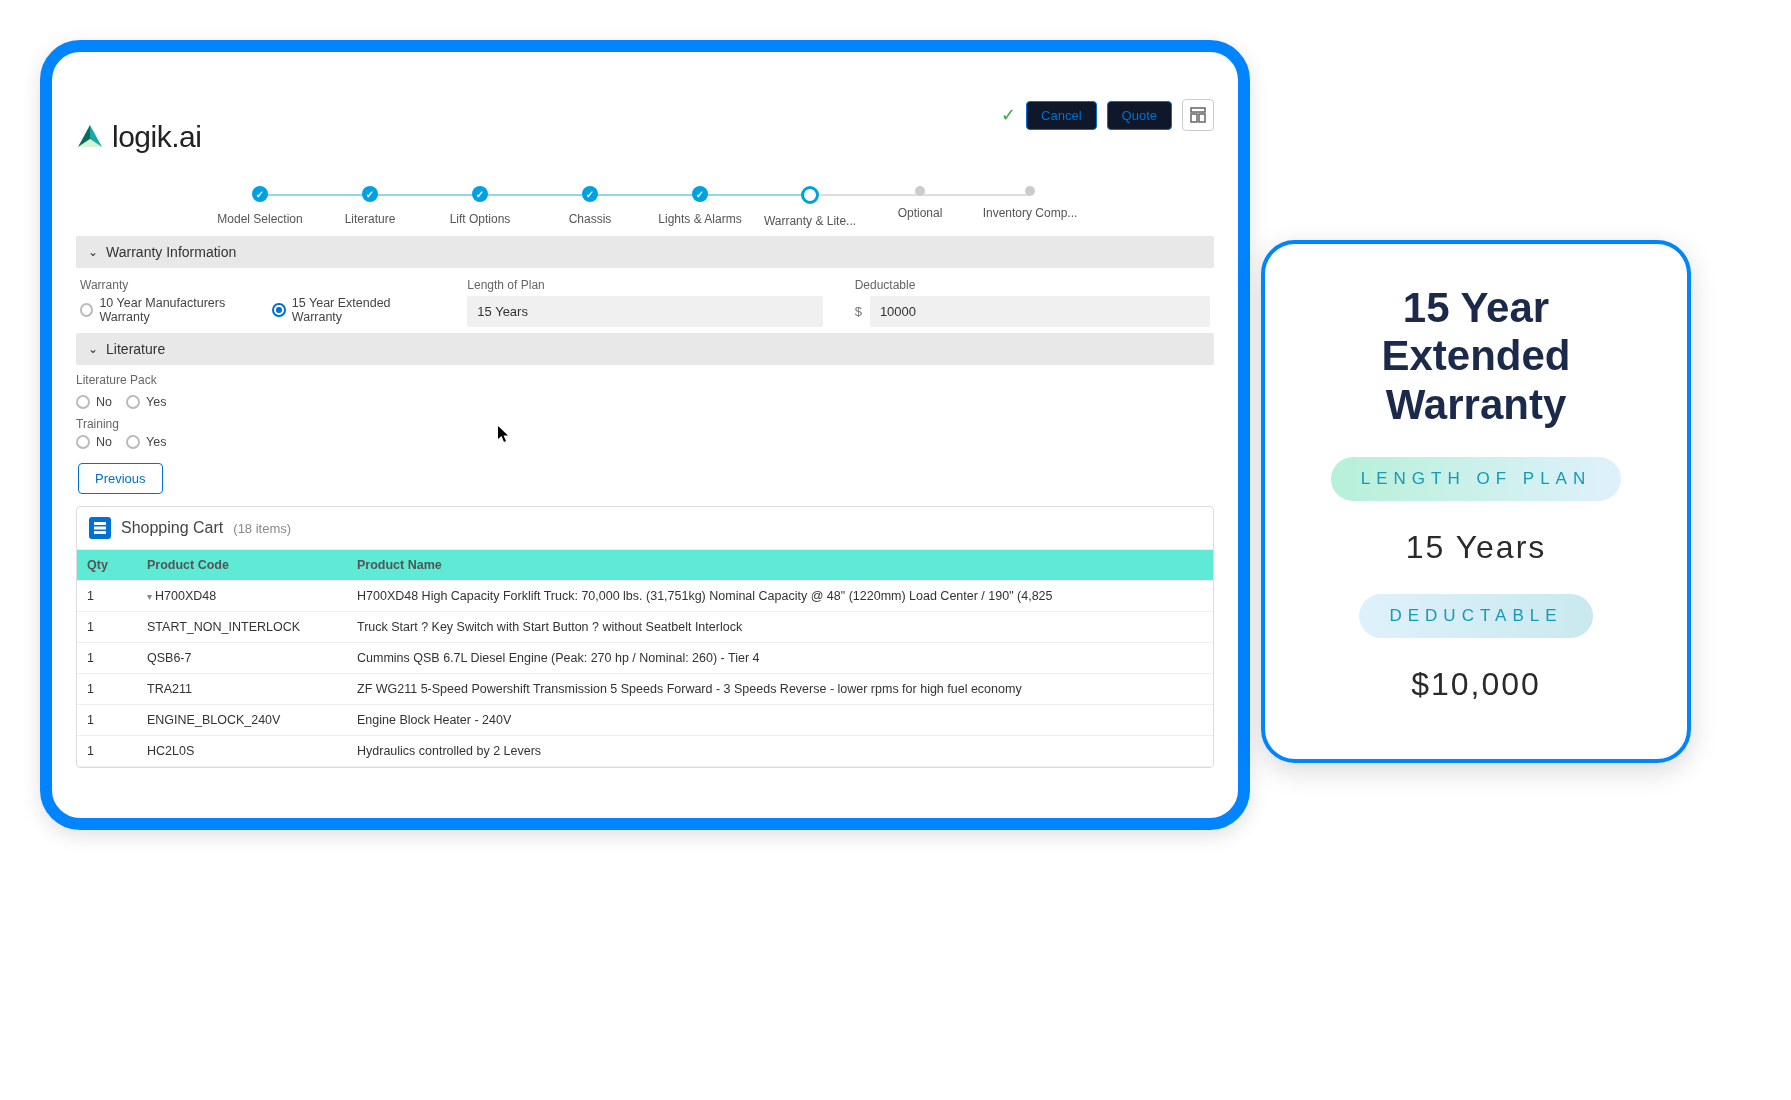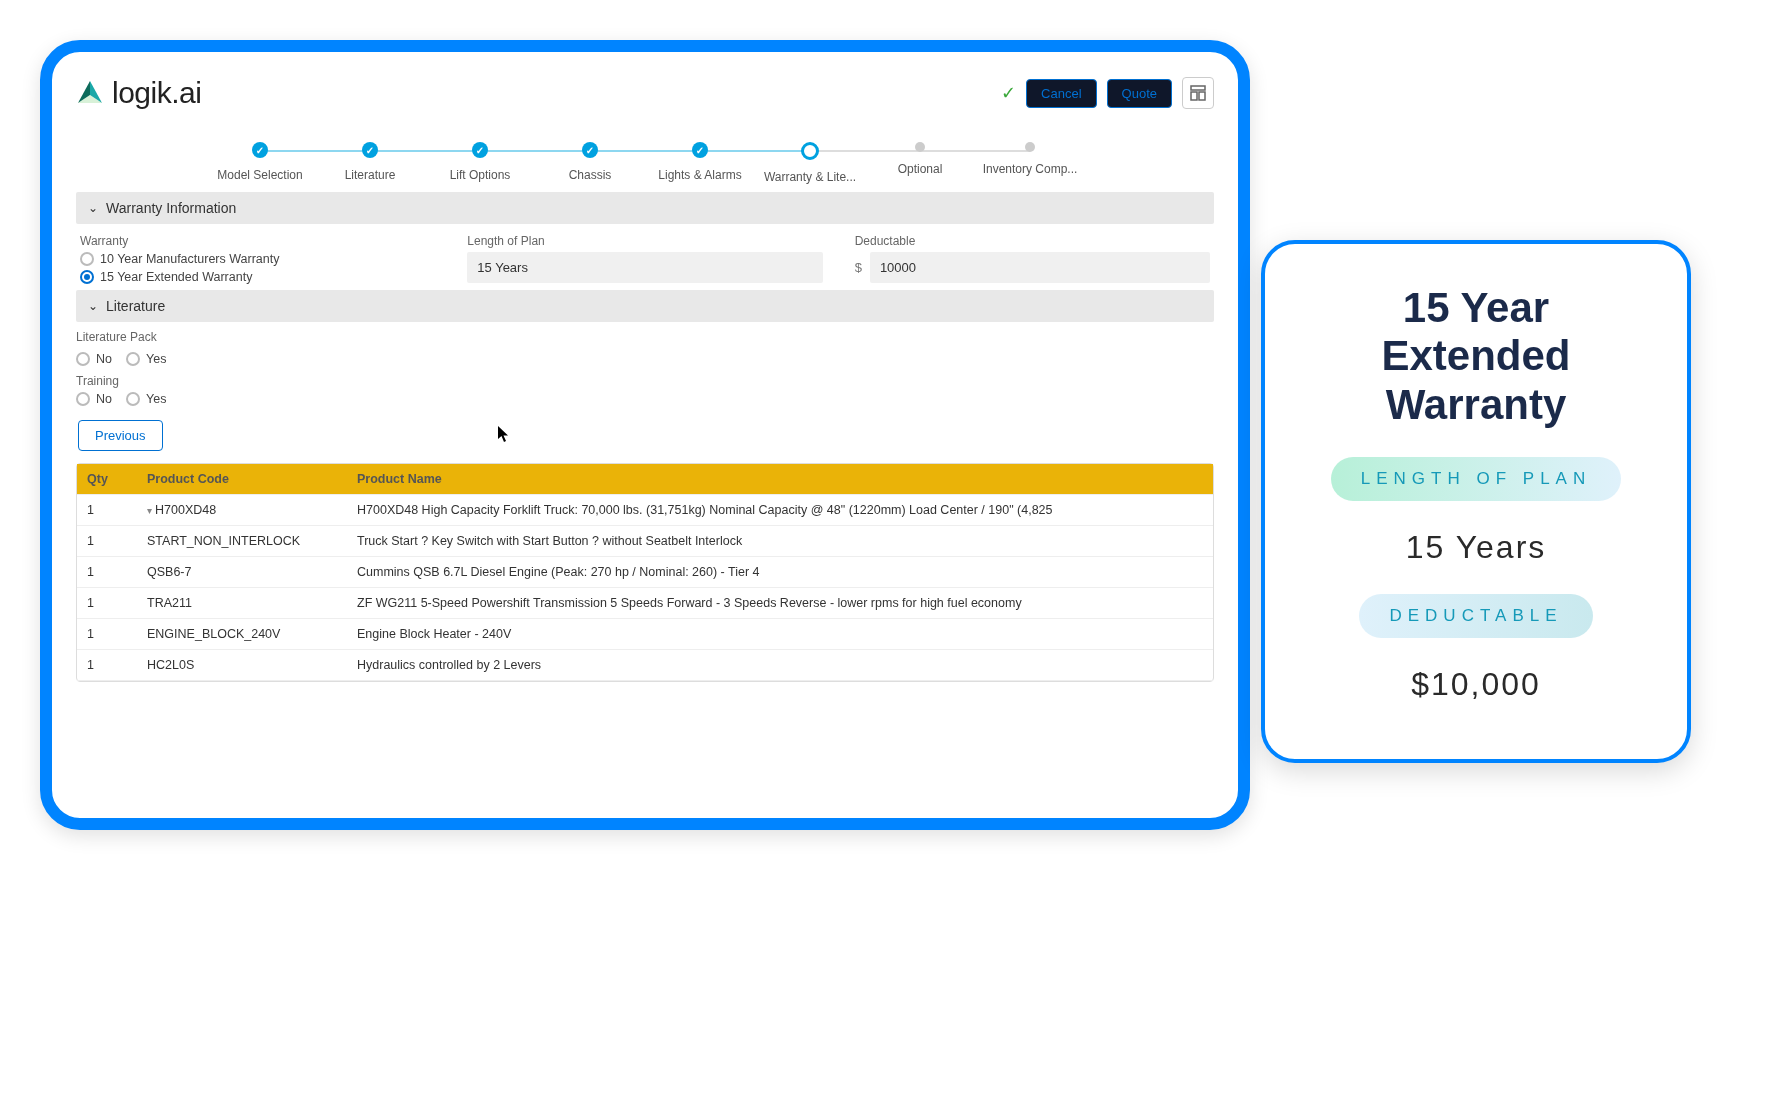"logik.ai" .logo-area { margin-top: none -> 44px }
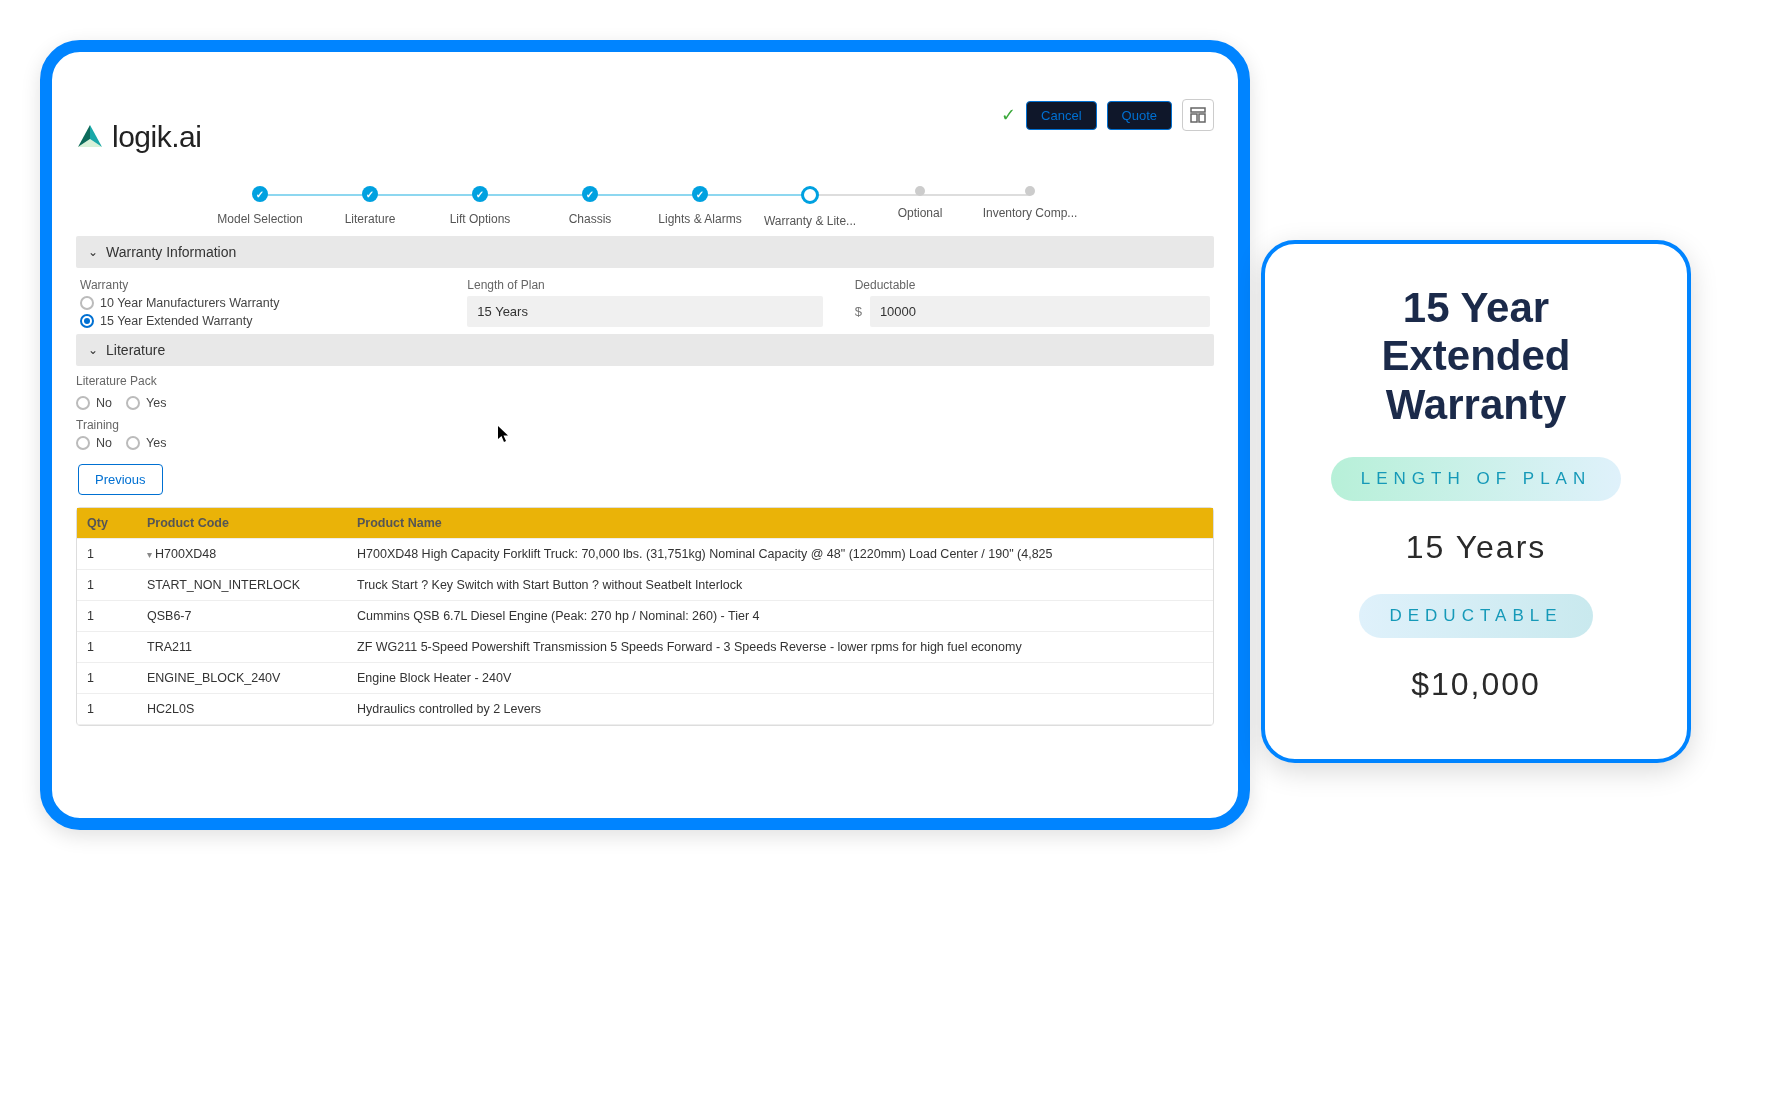"10 Year Manufacturers Warranty" .radio-group { flex-direction: column -> row }
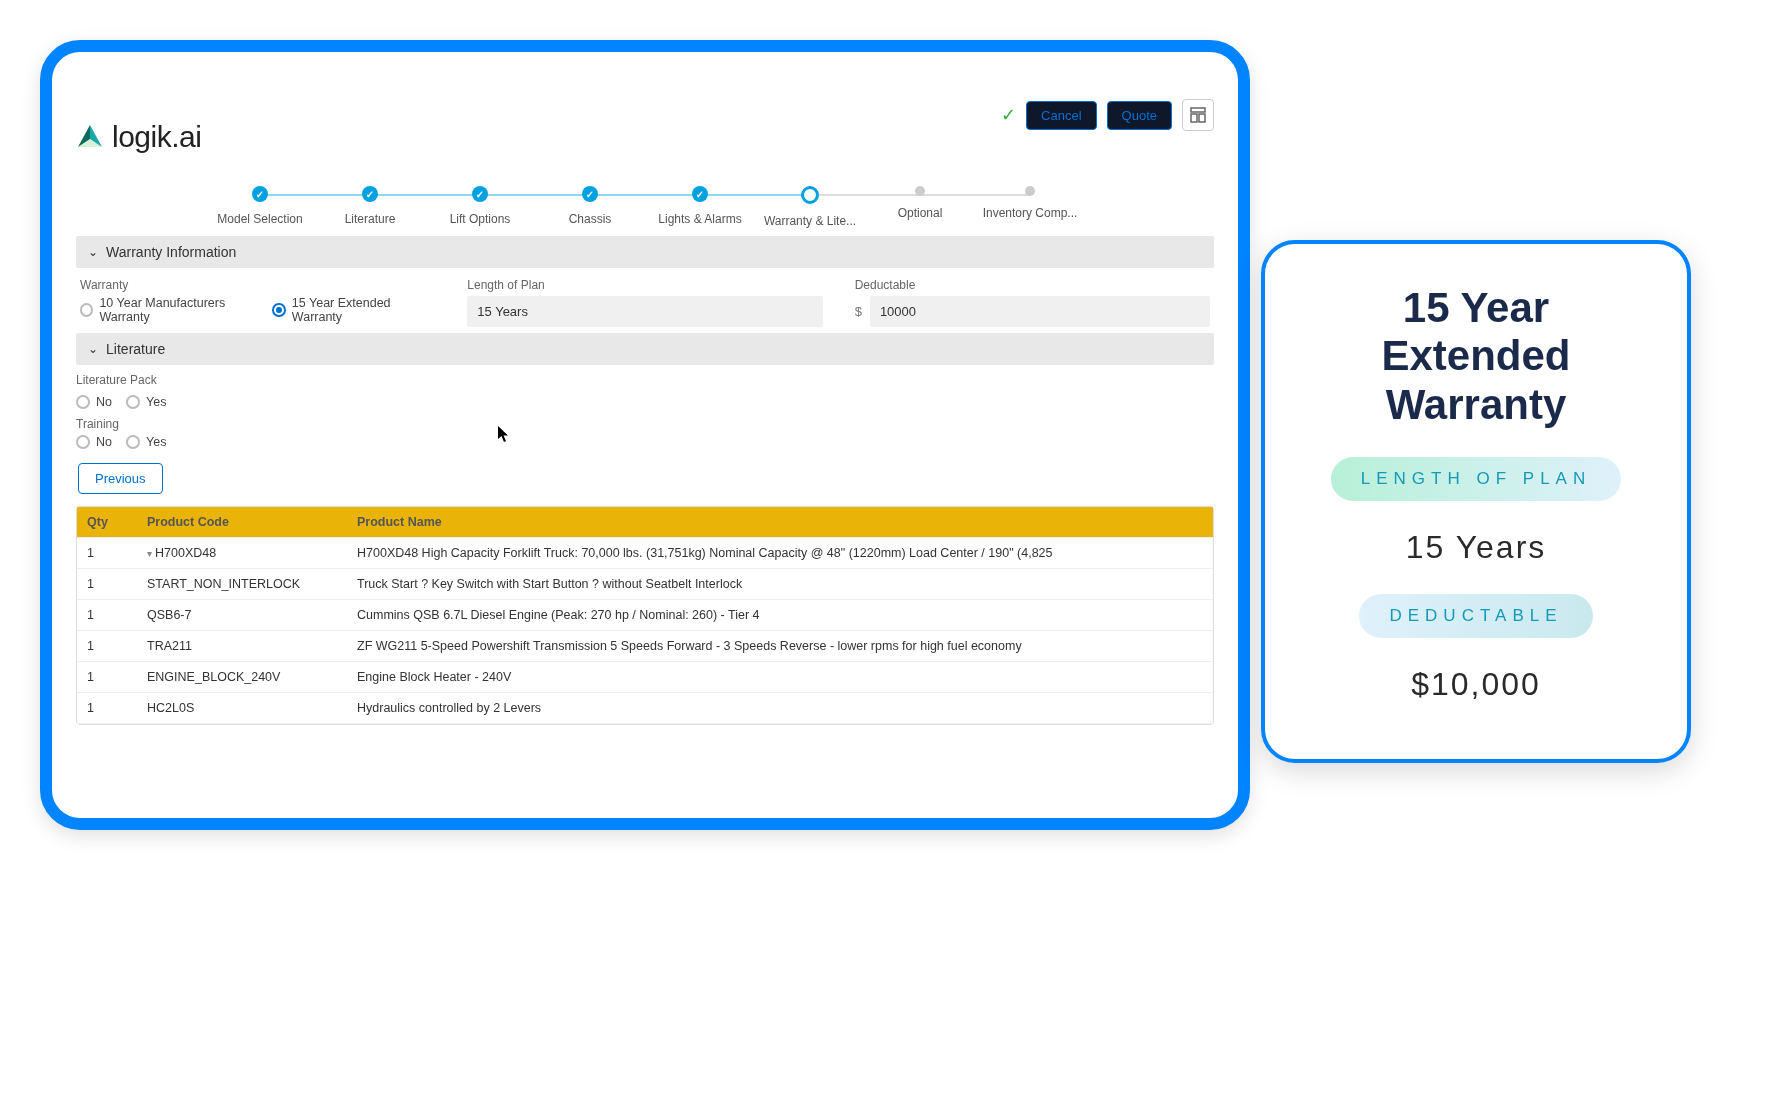"Shopping Cart" div.cart-hdr { html: none -> <div> <div> <svg> <rect></rect> <rect></rect> <rect></rect> </svg> </div> <span>Shopping Cart</span> <span>(18 items)</span> </div> }
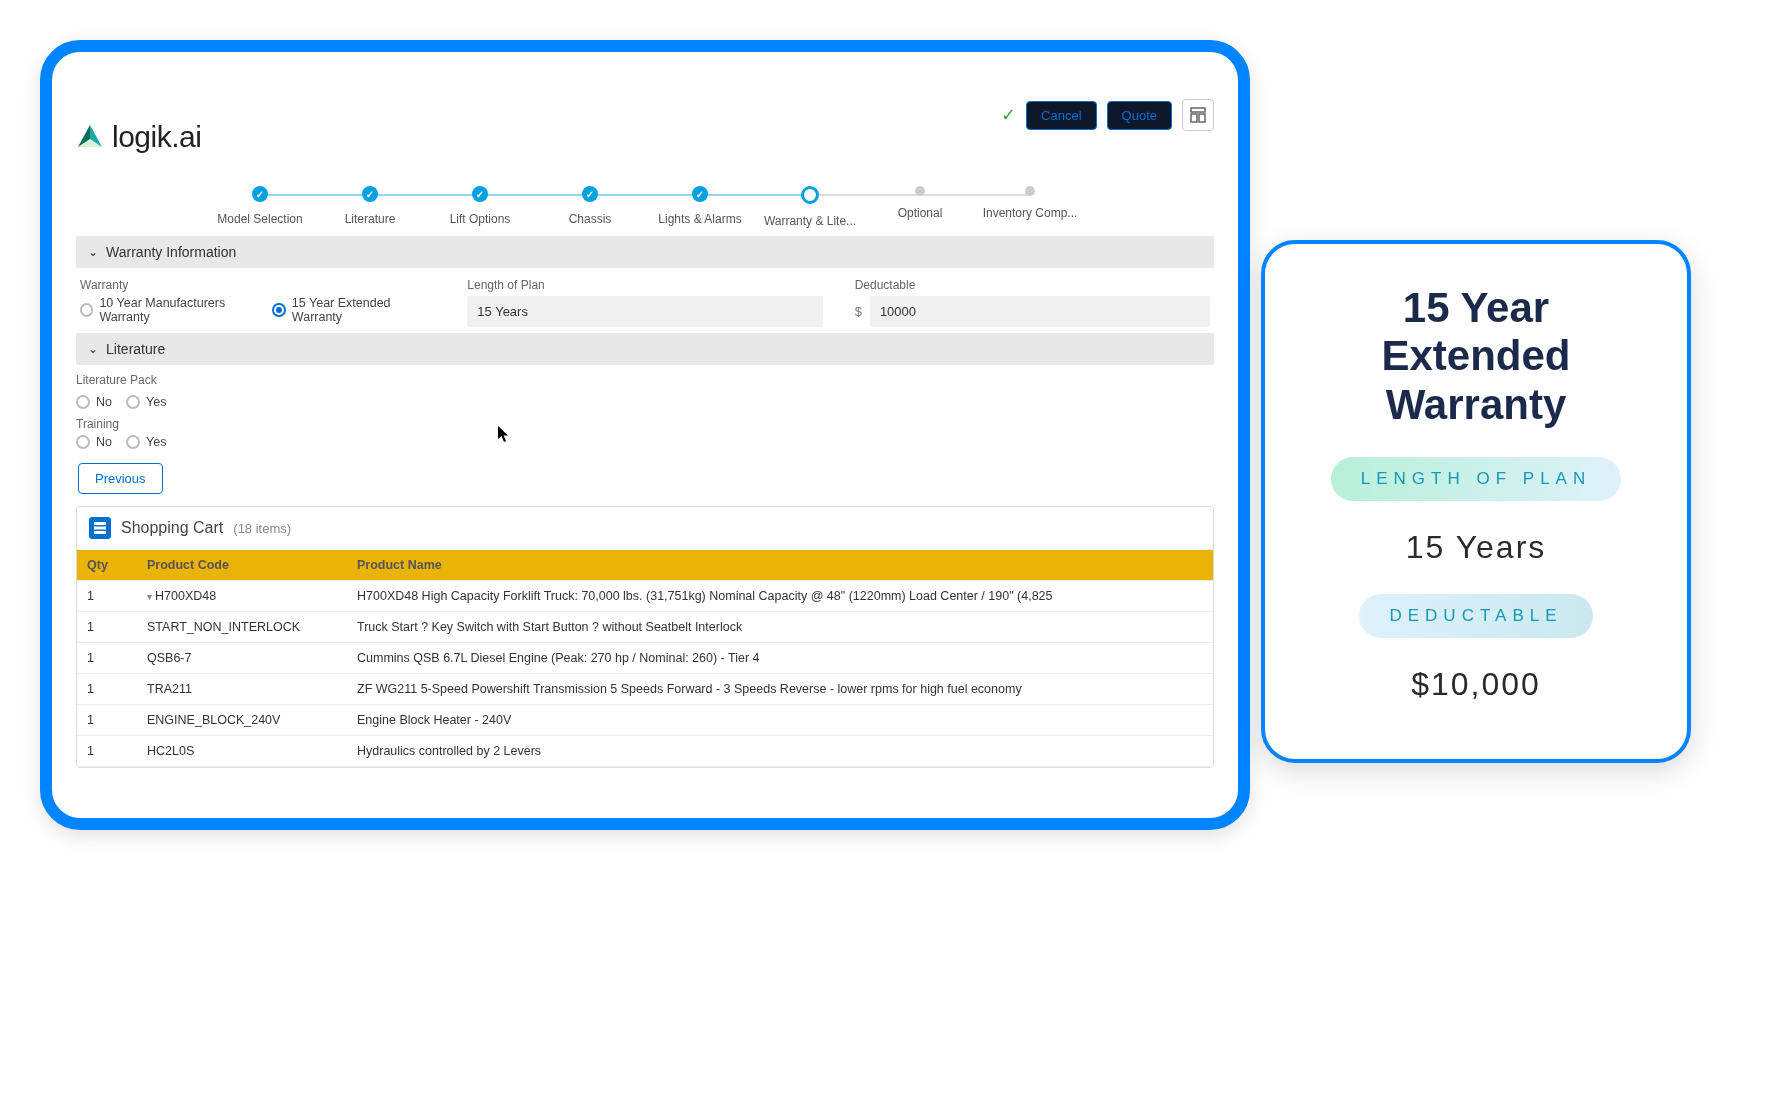"Qty" .cart-table th { background: #eab308 -> #5eead4 }
